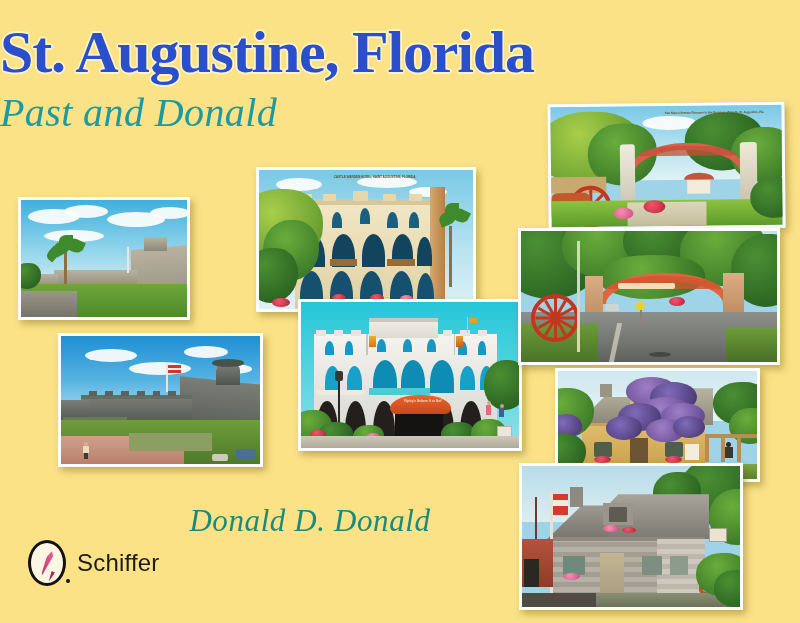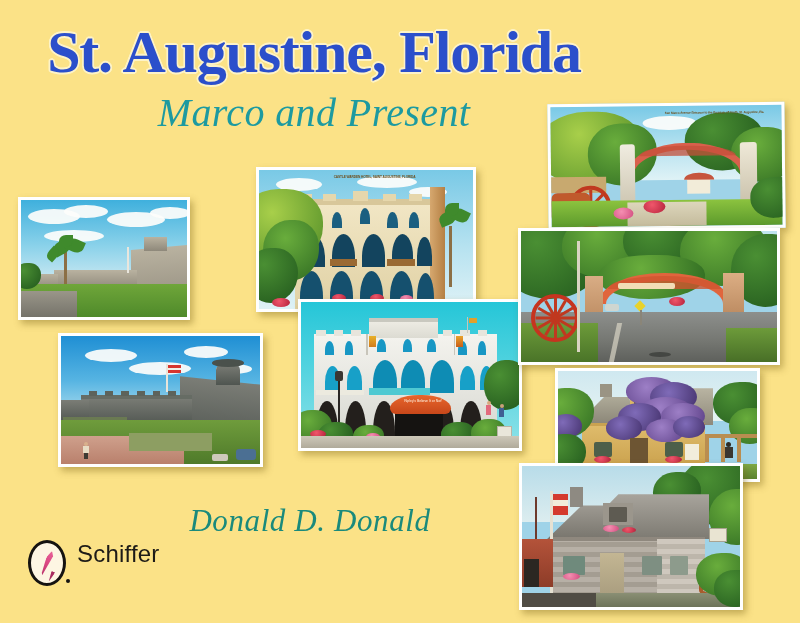"St. Augustine, Florida" #title-block { text-align: center -> left }
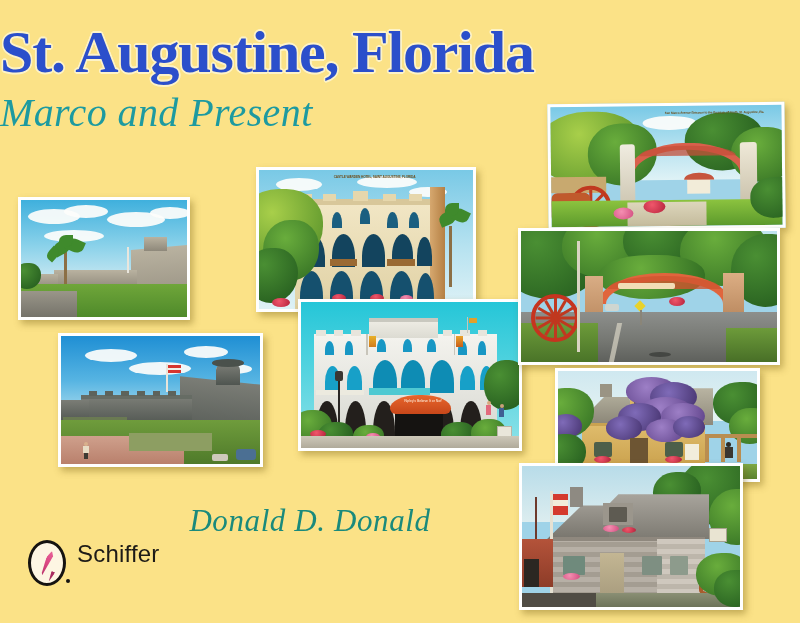"Marco and Present" div { text: Marco and Present -> Past and Donald }
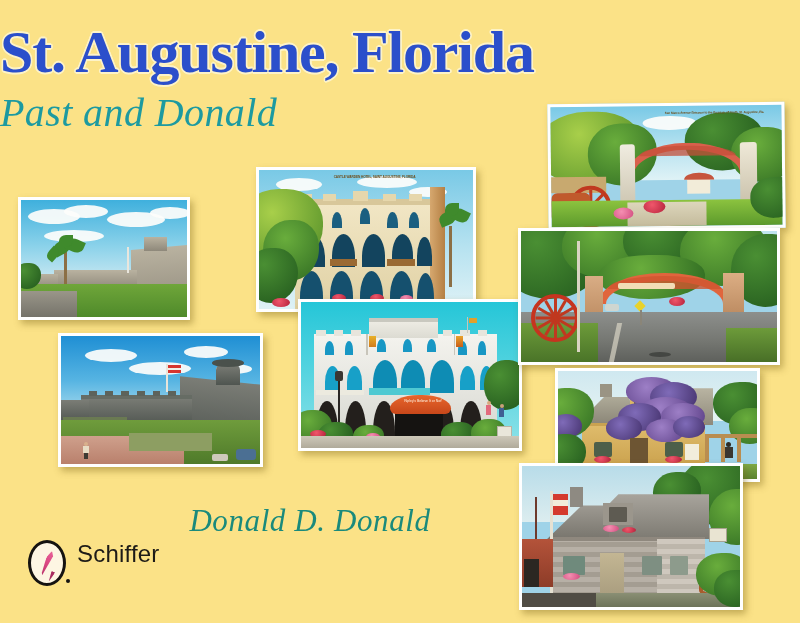"Schiffer" #publisher { align-items: flex-start -> center }
